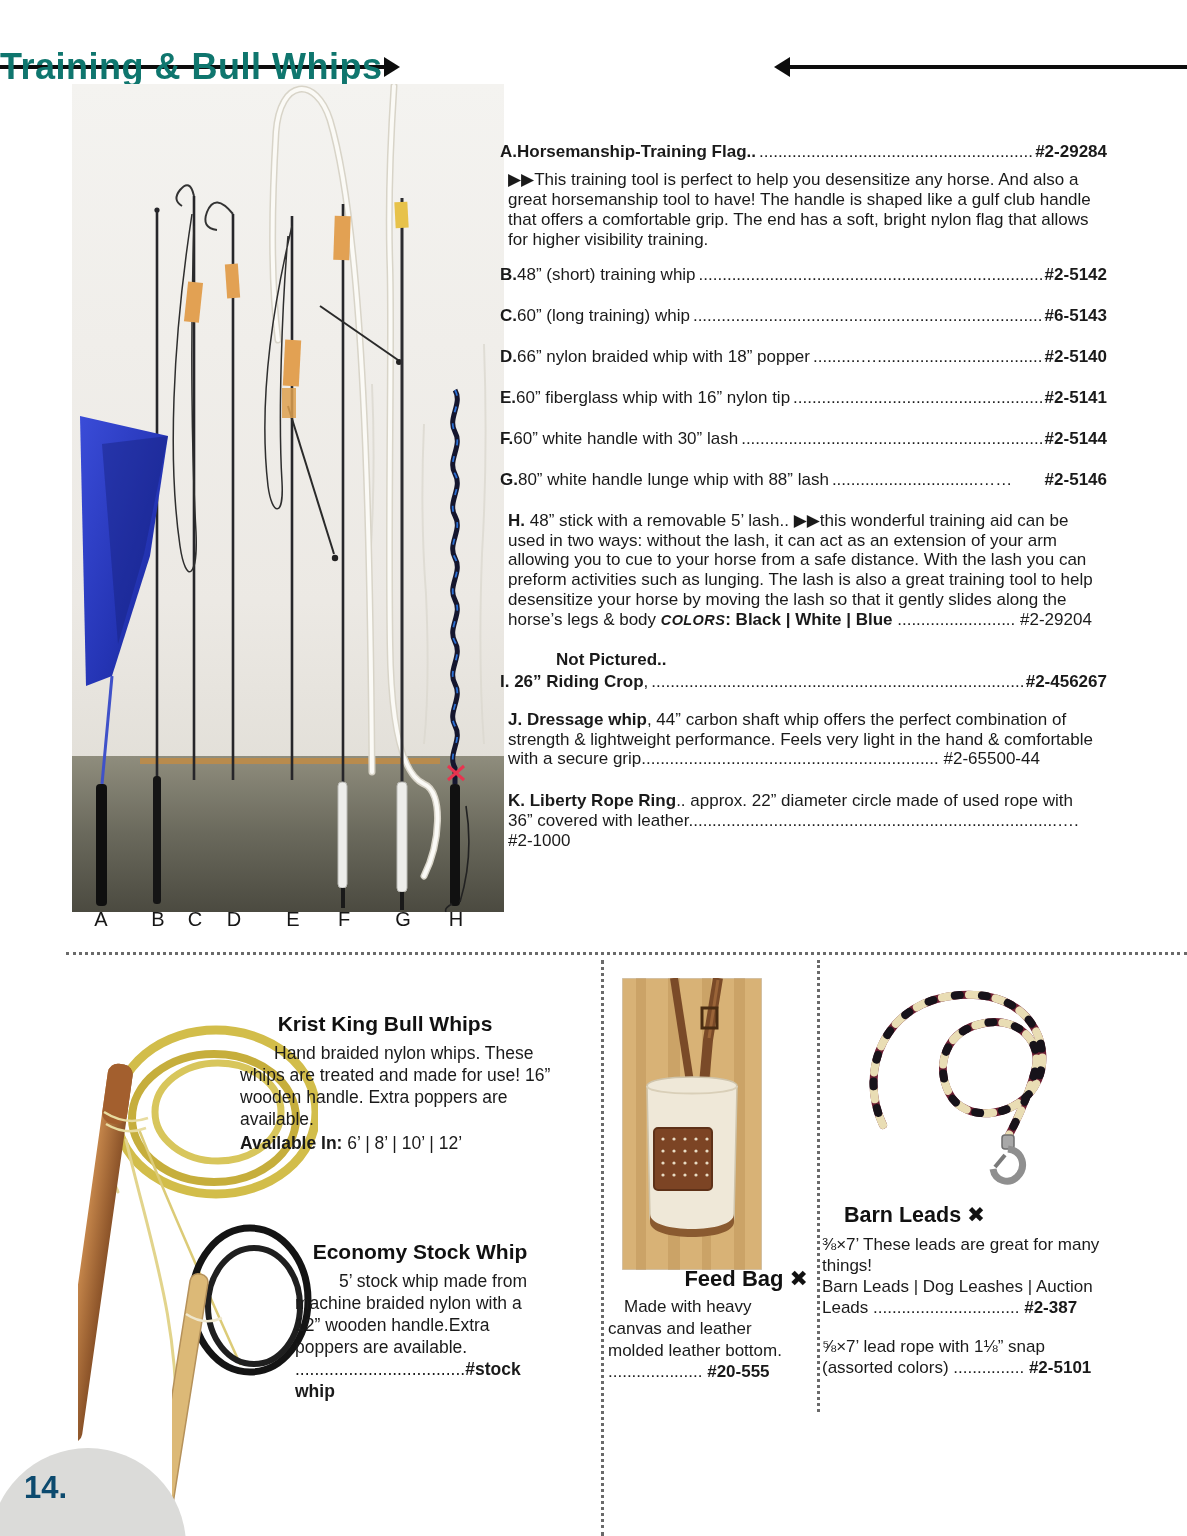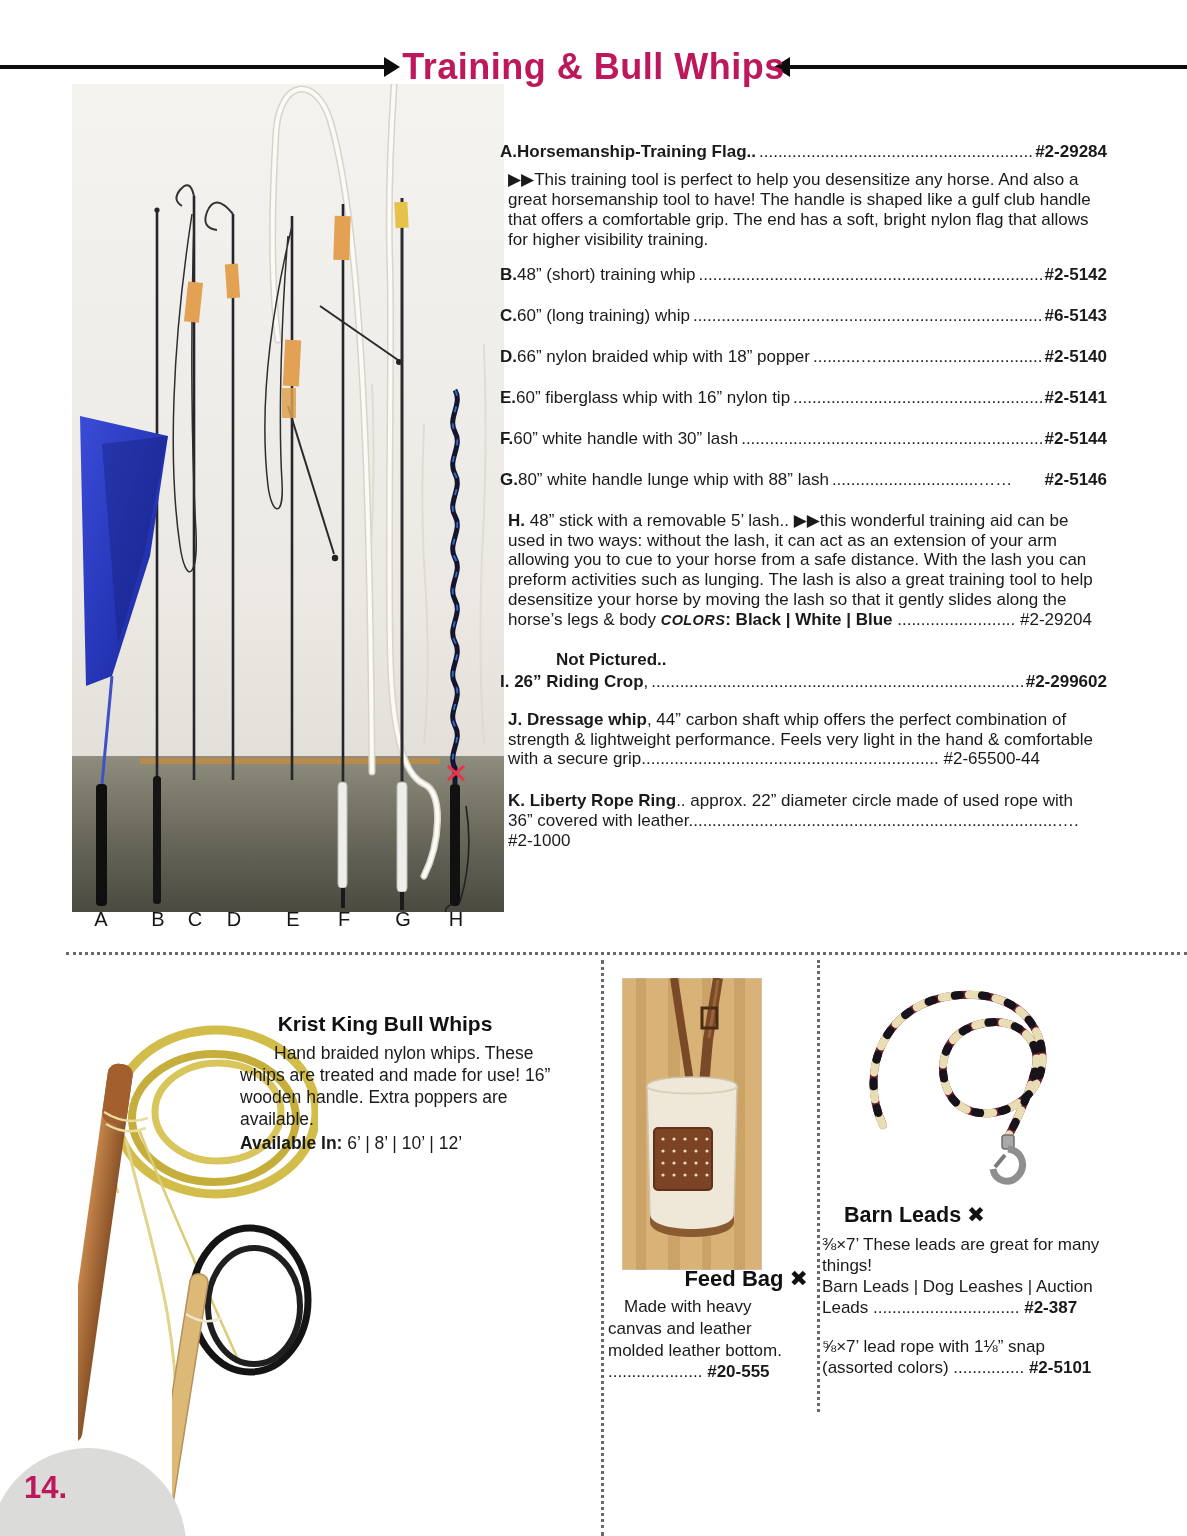"Training & Bull Whips" .hdr-title { color: #be185d -> #0f766e; text-align: center -> none }
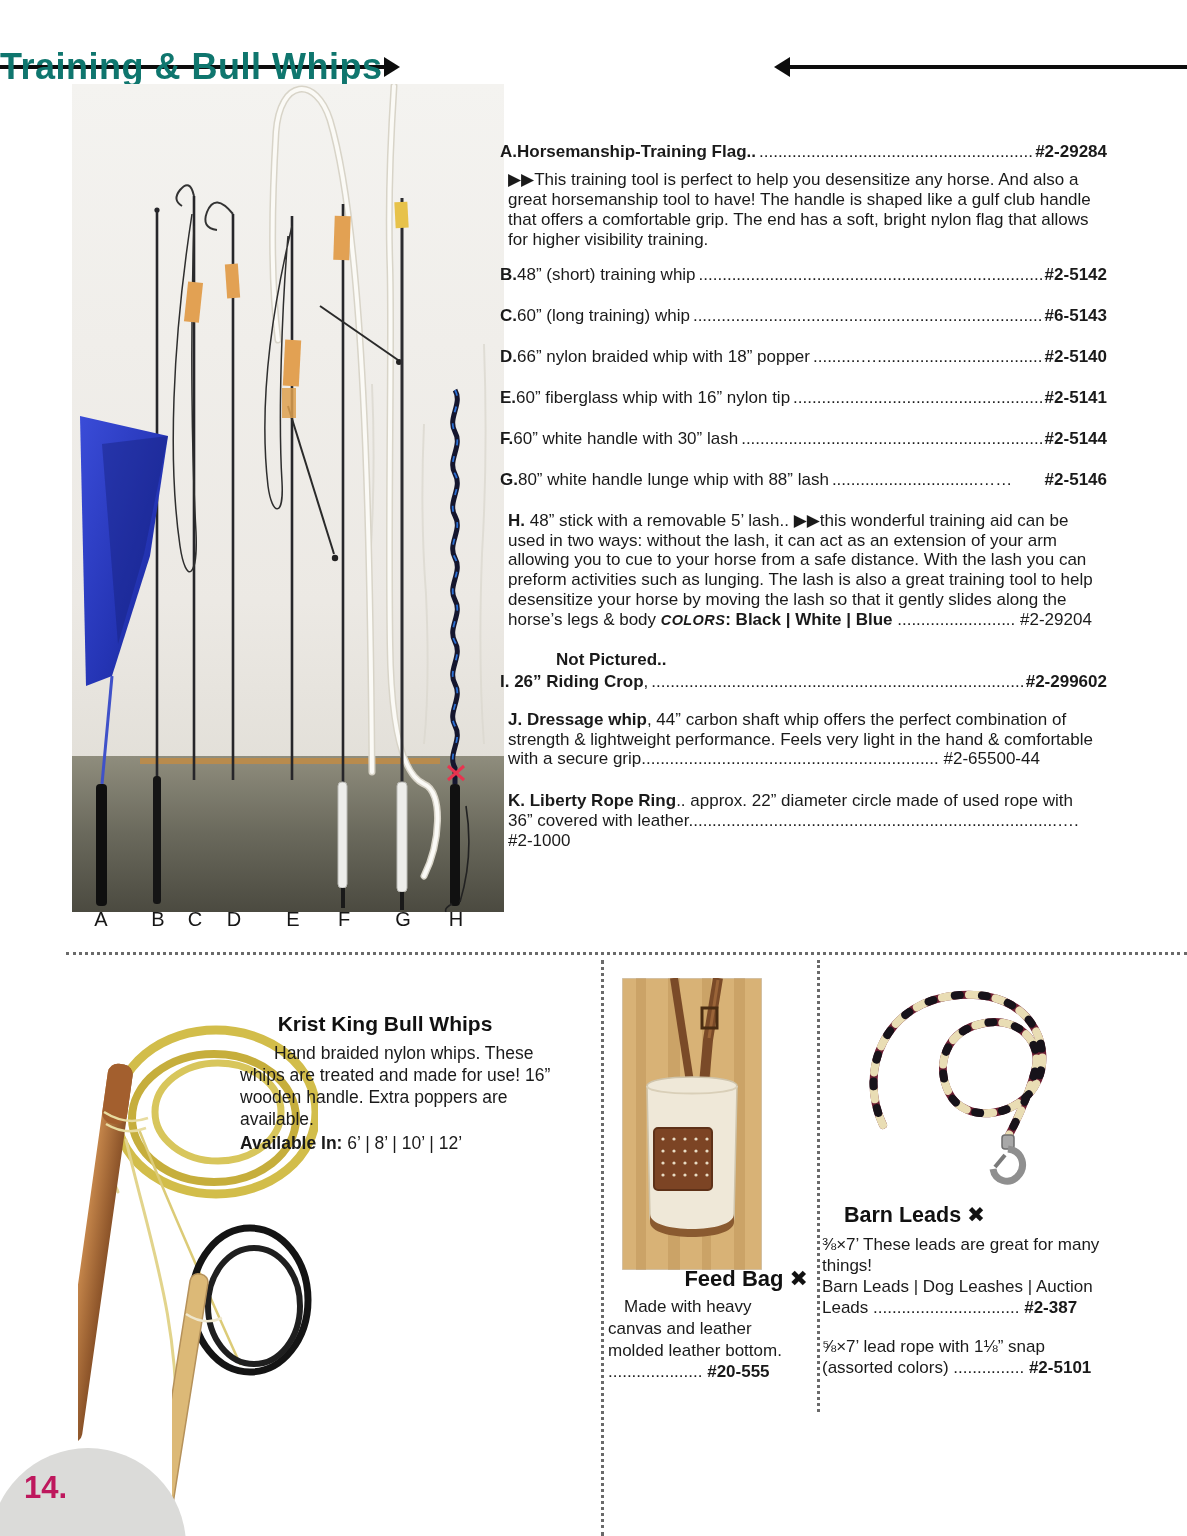"#2-299602" span.code { text: 2-299602 -> 2-456267 }
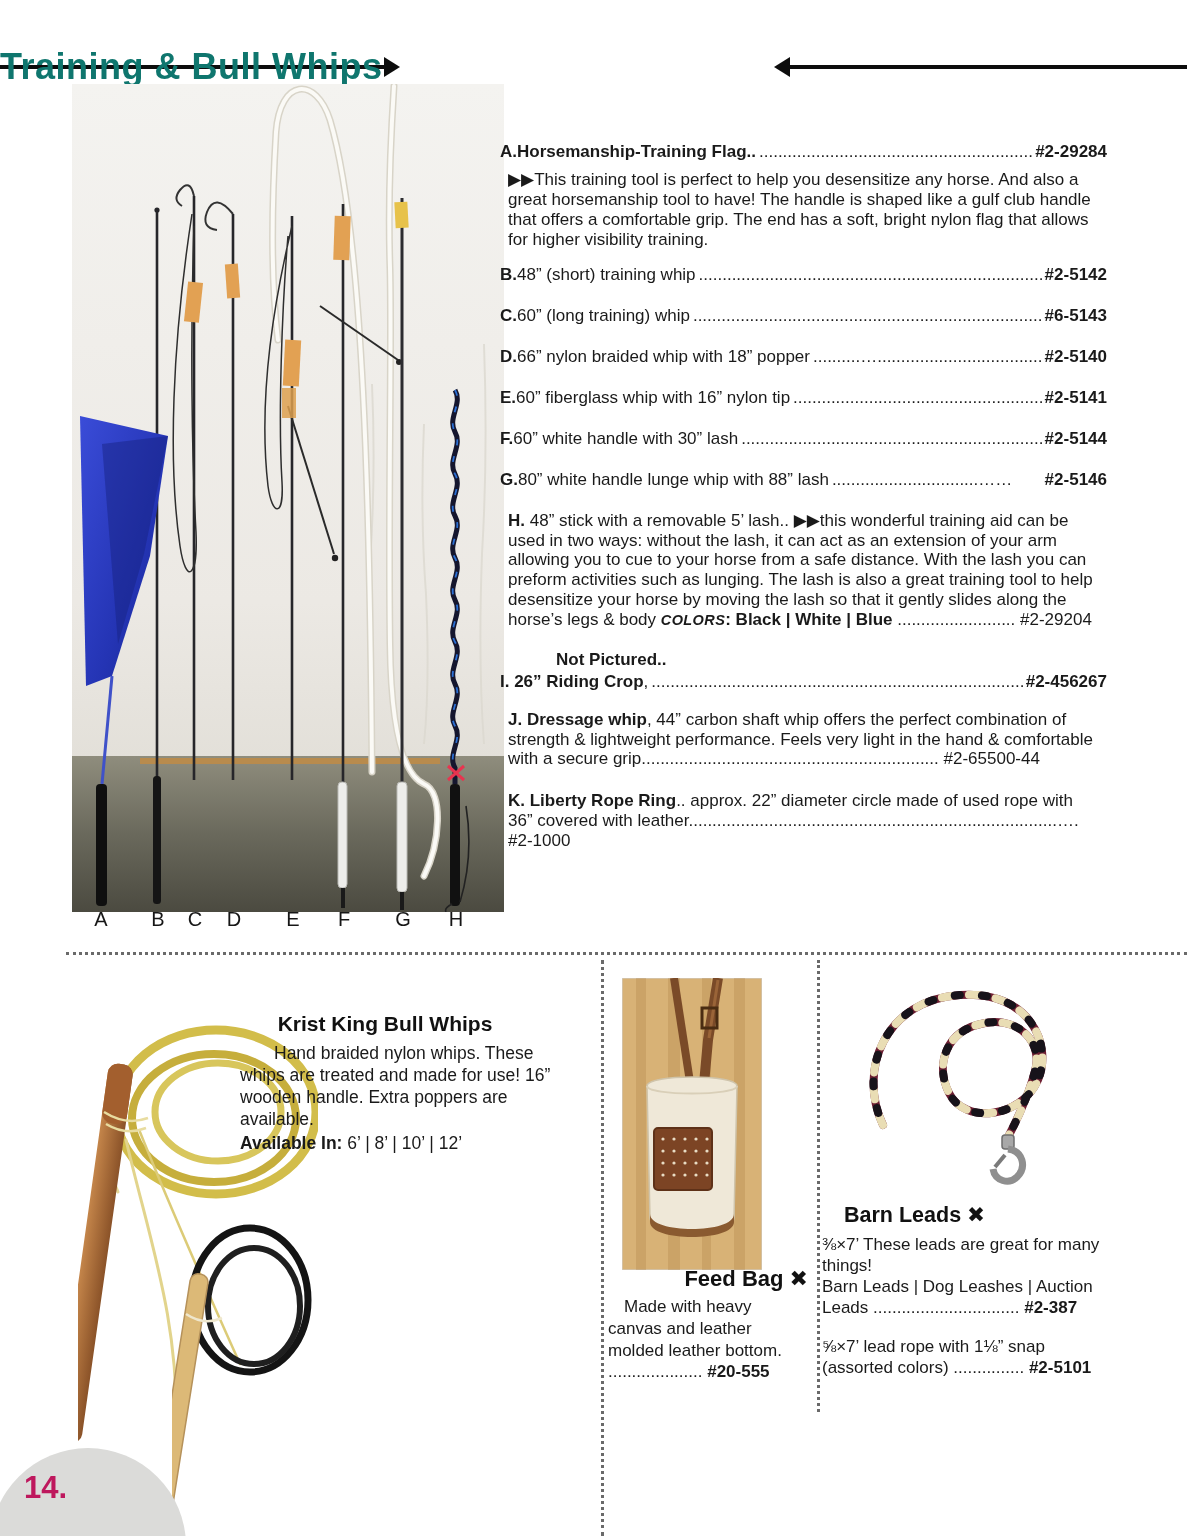"Economy Stock Whip" div.blk { html: none -> <div> <h3>Economy Stock Whip</h3> <p>5’ stock whip made from machine braided nylon with a 12” wooden handle.Extra poppers are available.</p> <p><span> ...................................</span><span>#stock whip</span></p> </div> }
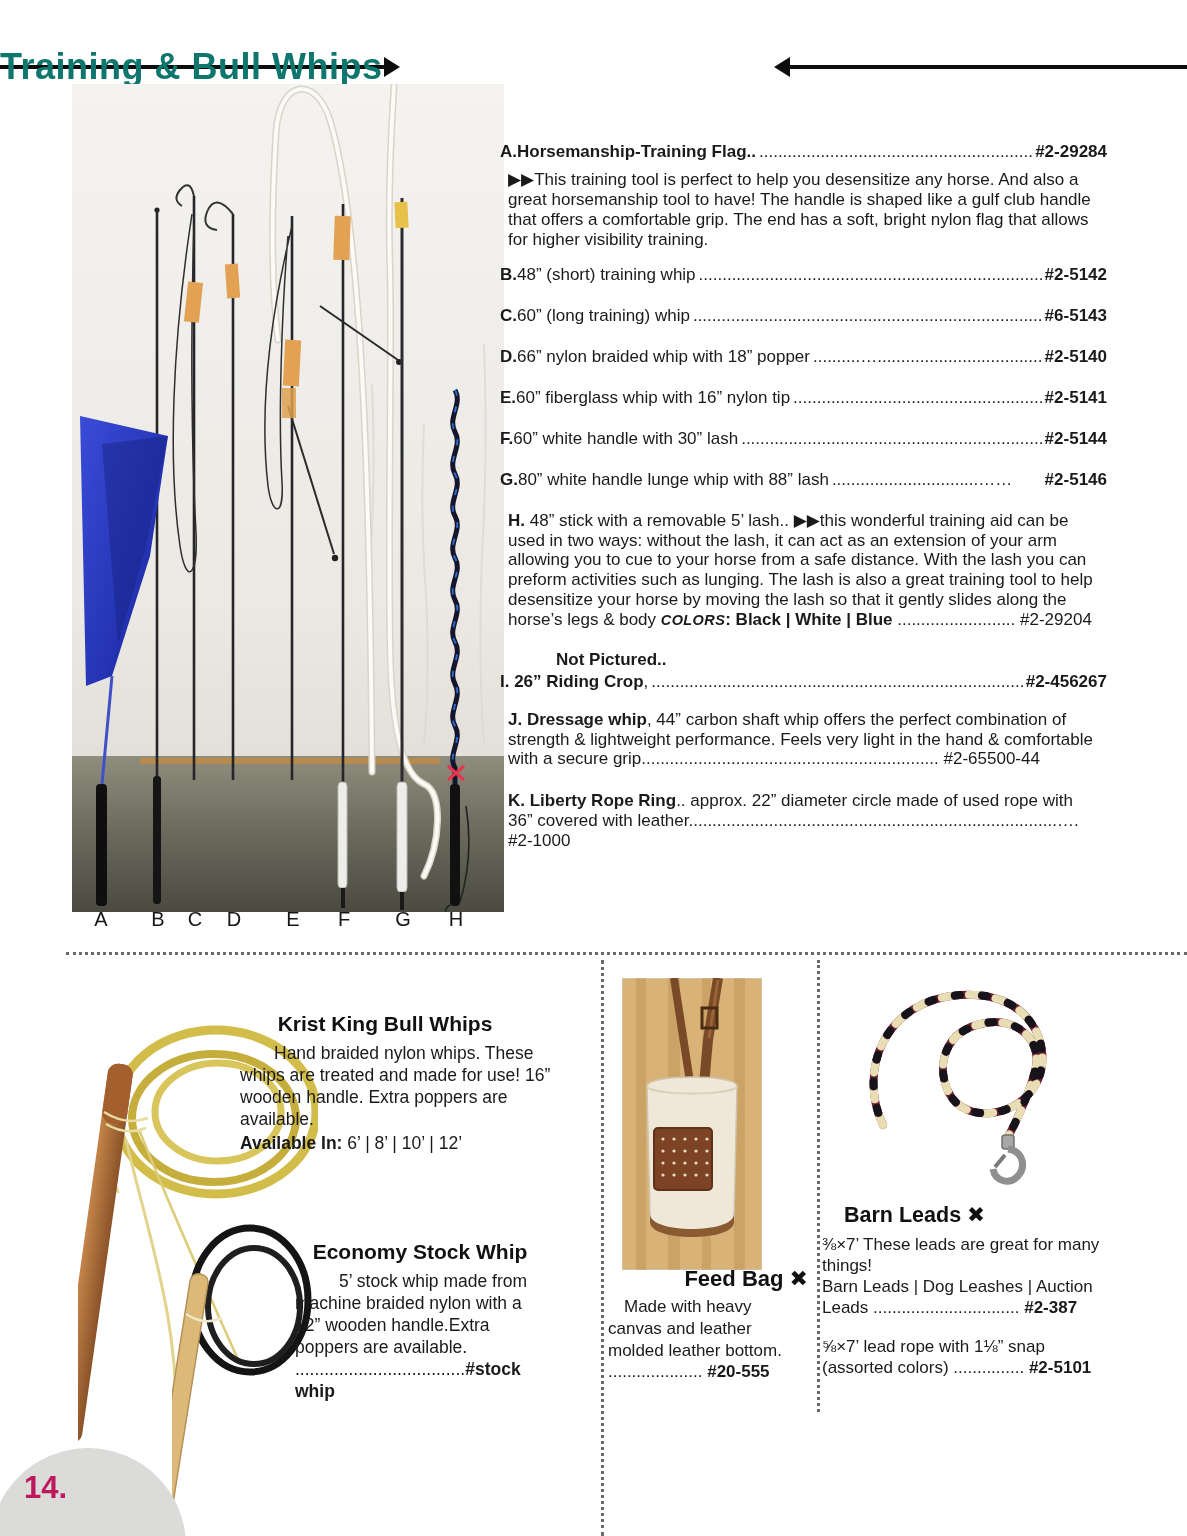"14." .pg-num { color: #be185d -> #0c4a6e }
